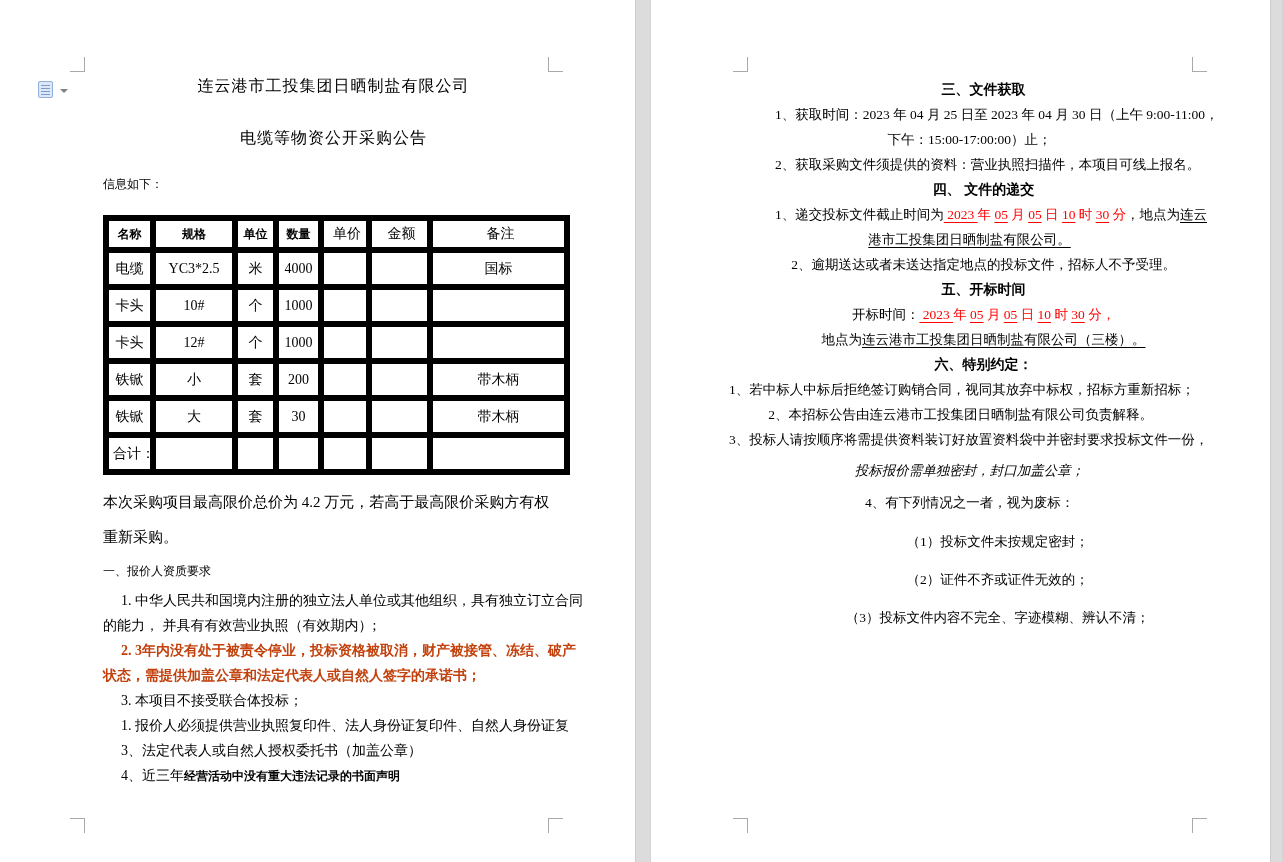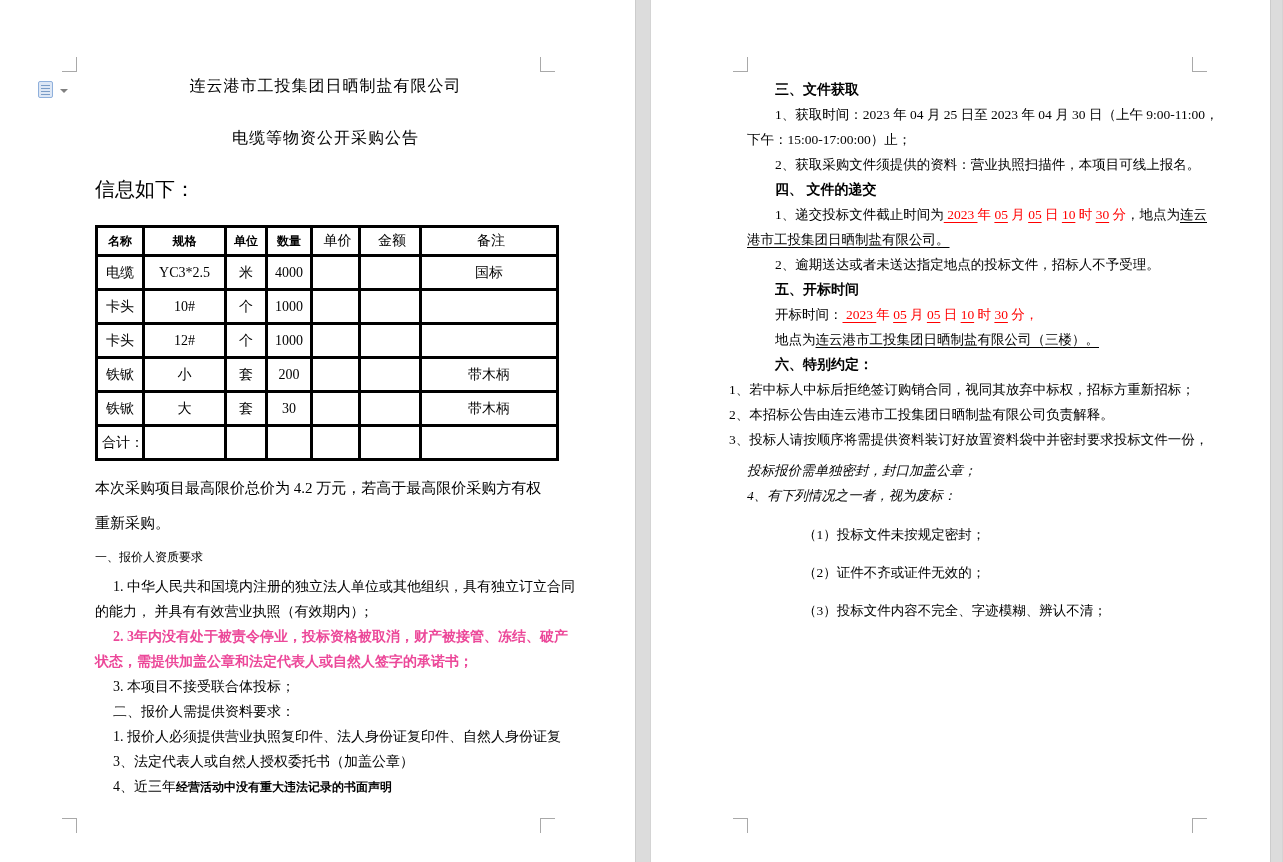"连云港市工投集团日晒制盐有限公司" #page-left { left: 0 -> 8px }
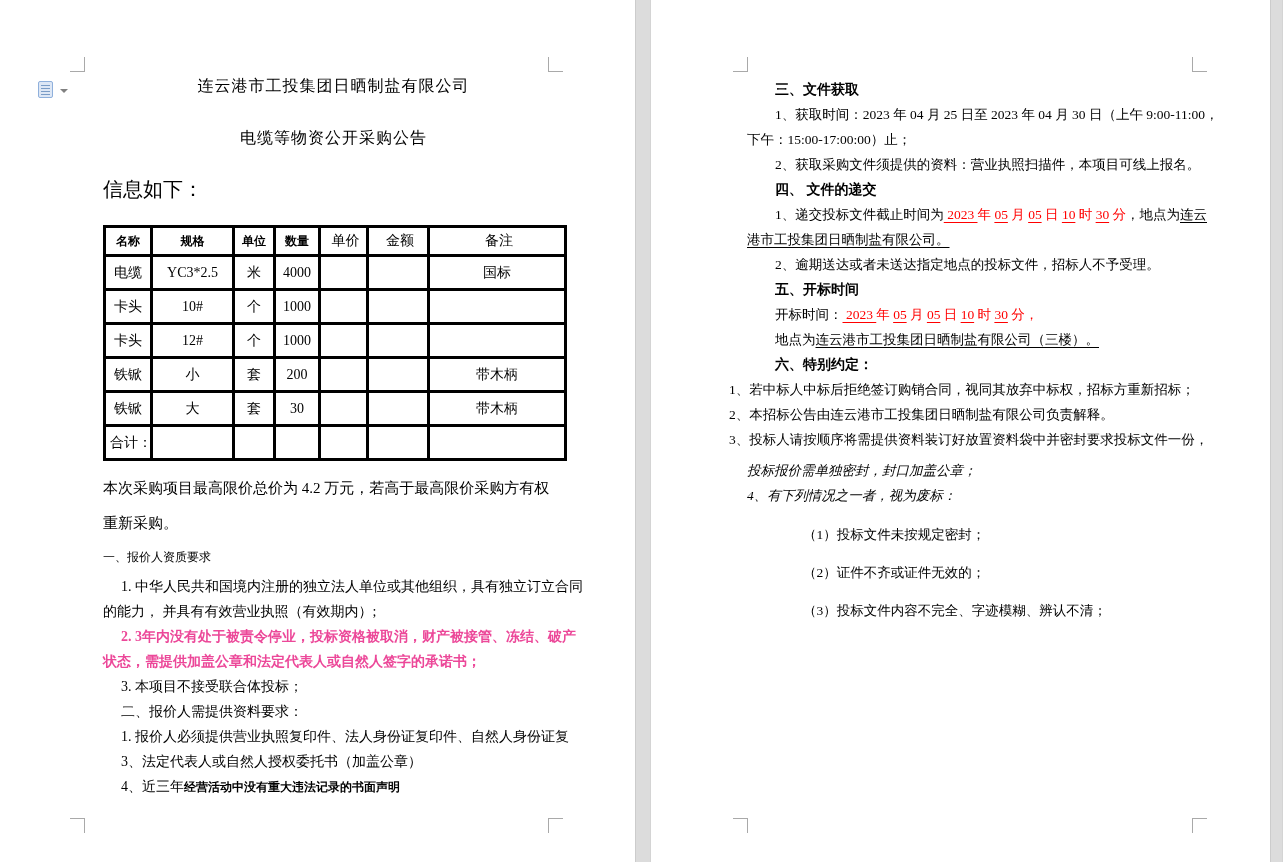"三、文件获取" #page-right { text-align: none -> center }
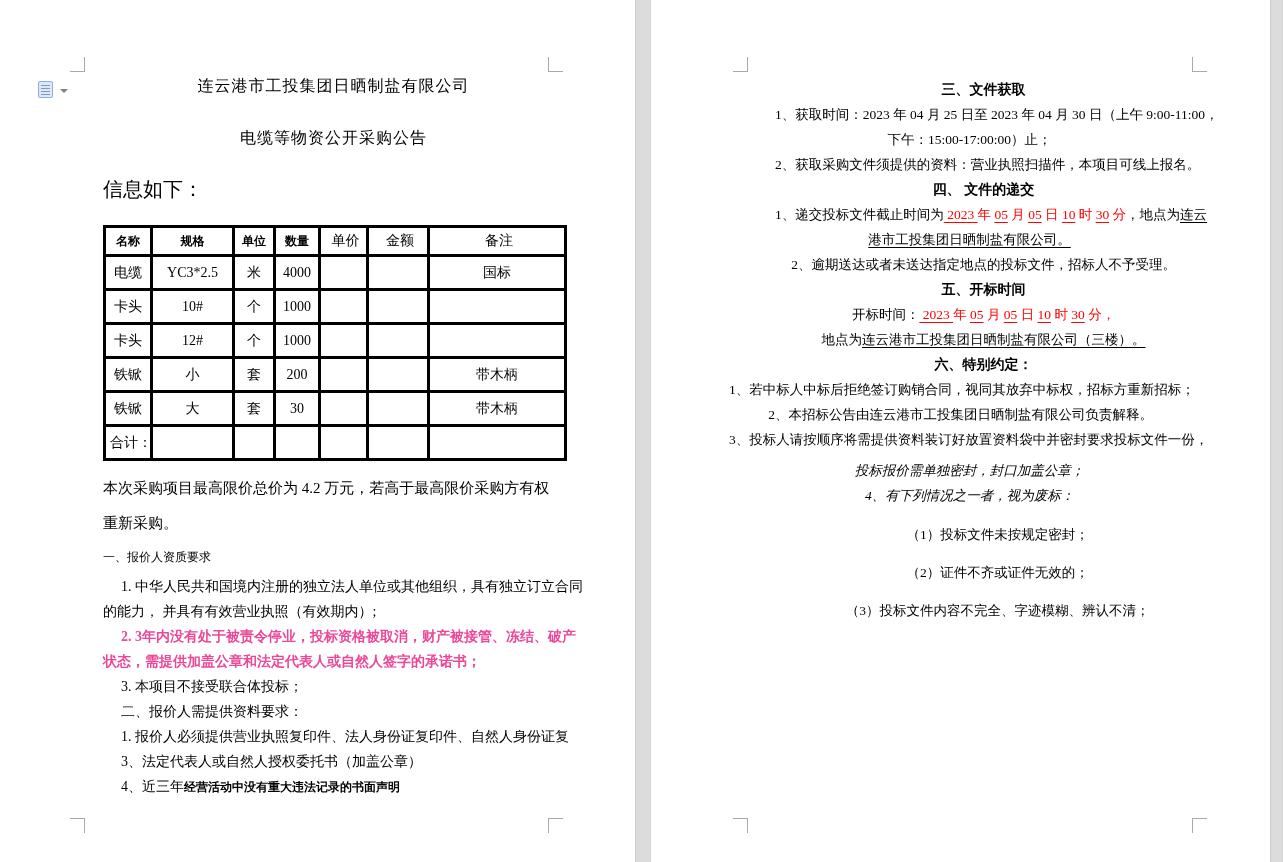"信息如下：" .lp-info { font-size: 20px -> 12px }
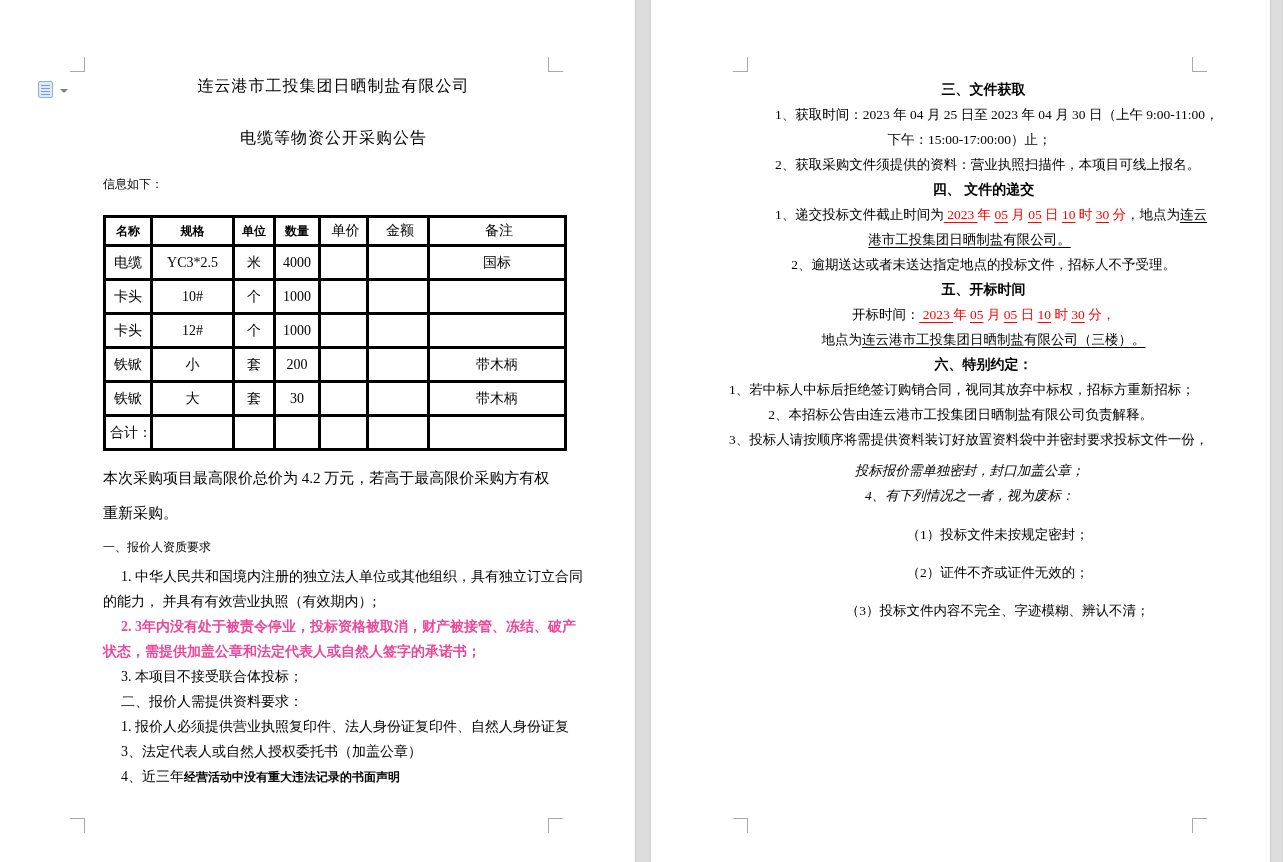"名称" #lp-table th,#lp-table td { border: 3px solid #000000 -> 6px solid #000000 }
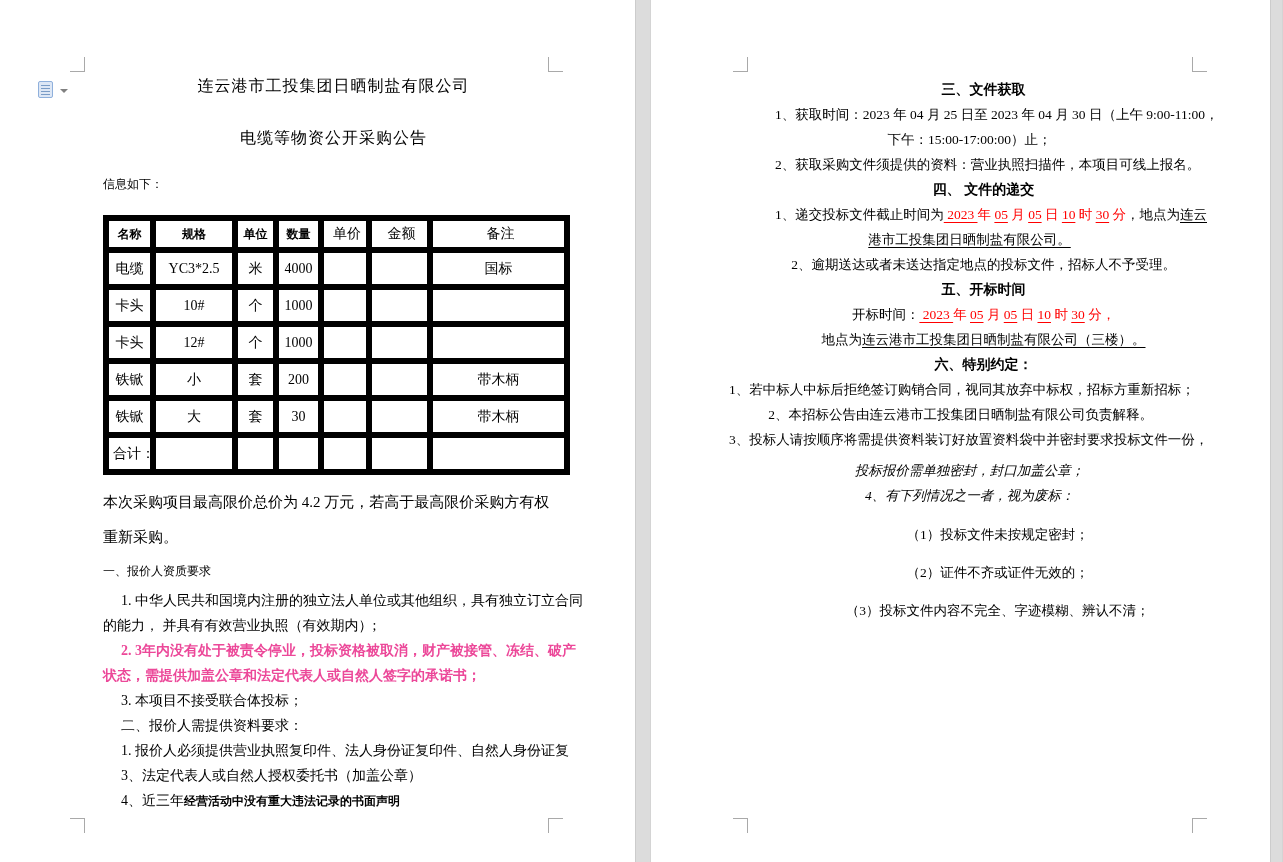"4、有下列情况之一者，视为废标：" .m7 { font-style: italic -> none; margin-top: none -> 7px }
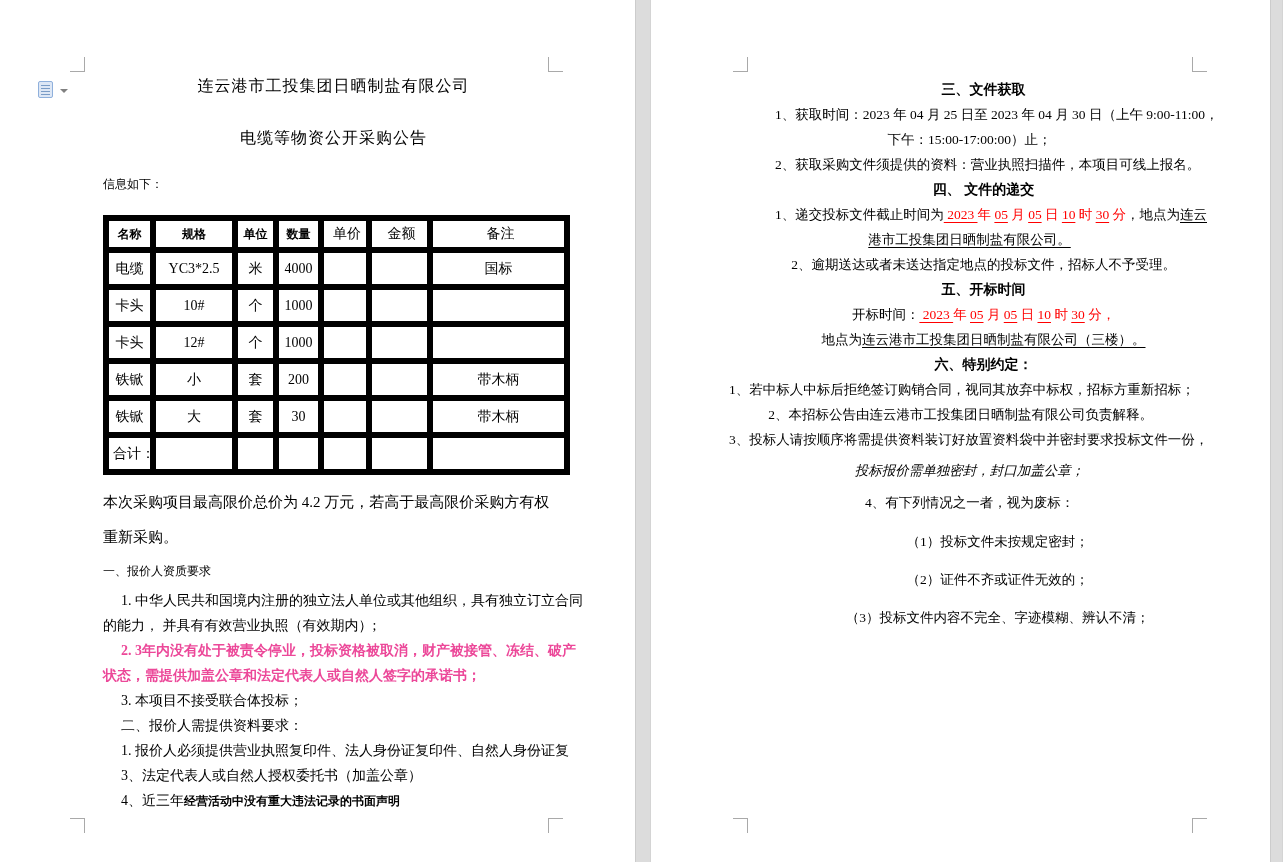"2. 3年内没有处于被责令停业，投标资格被取消，财产被接管、冻结、破产" .rb { color: #ec4899 -> #c2410c }
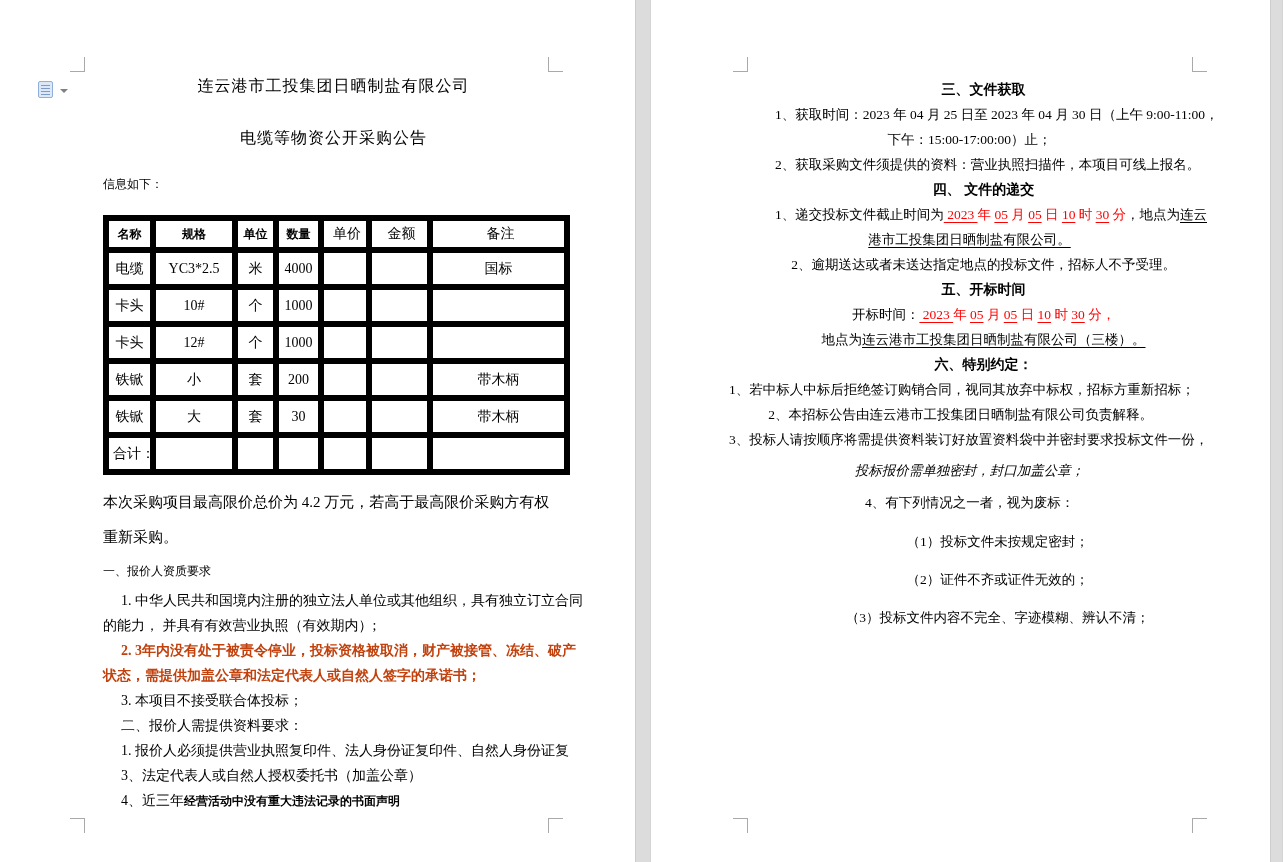"二、报价人需提供资料要求：" div.line { html: <div><span>二、报价人需提供资料要求：</span></div> -> none }
